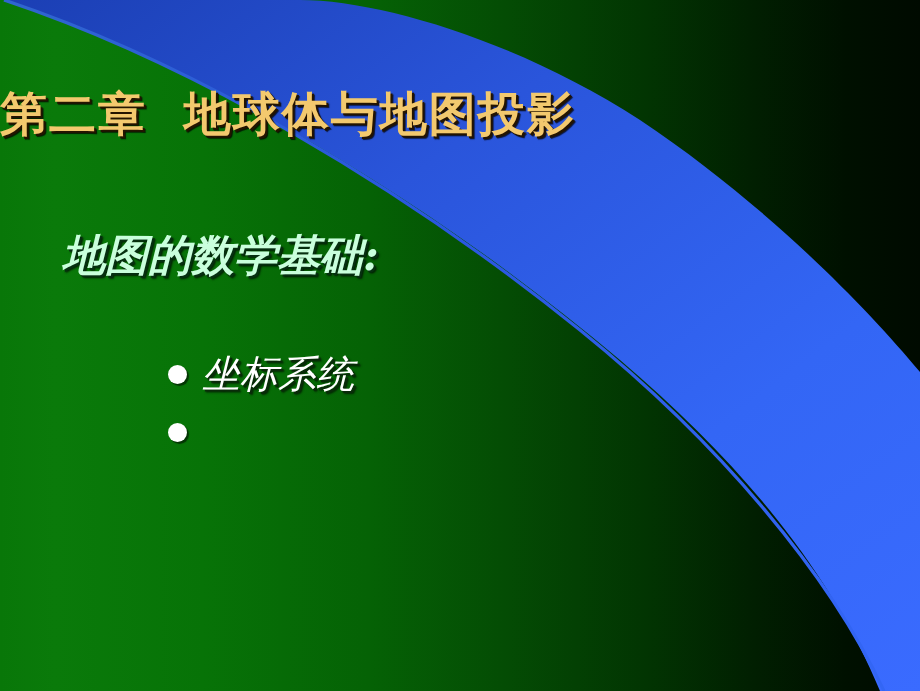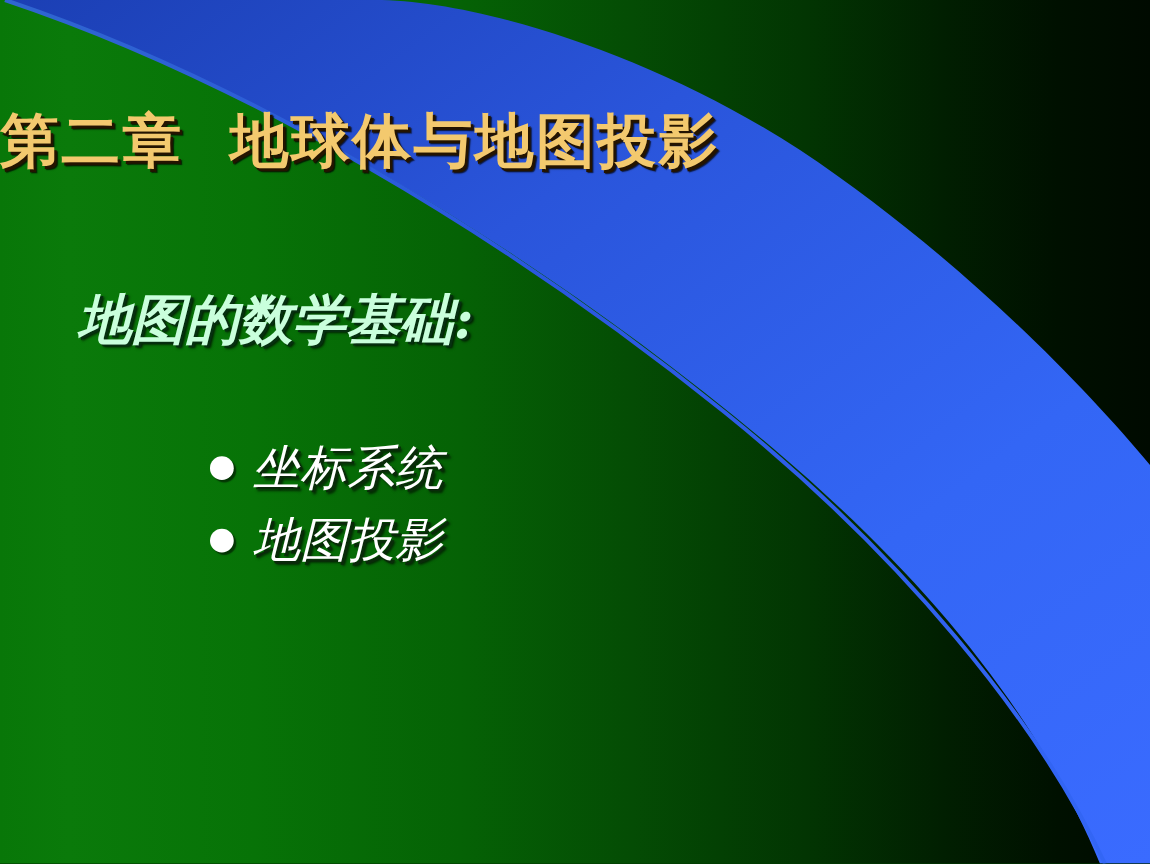"地图投影" span.bullet-text { html: <span>地图投影</span> -> none }
